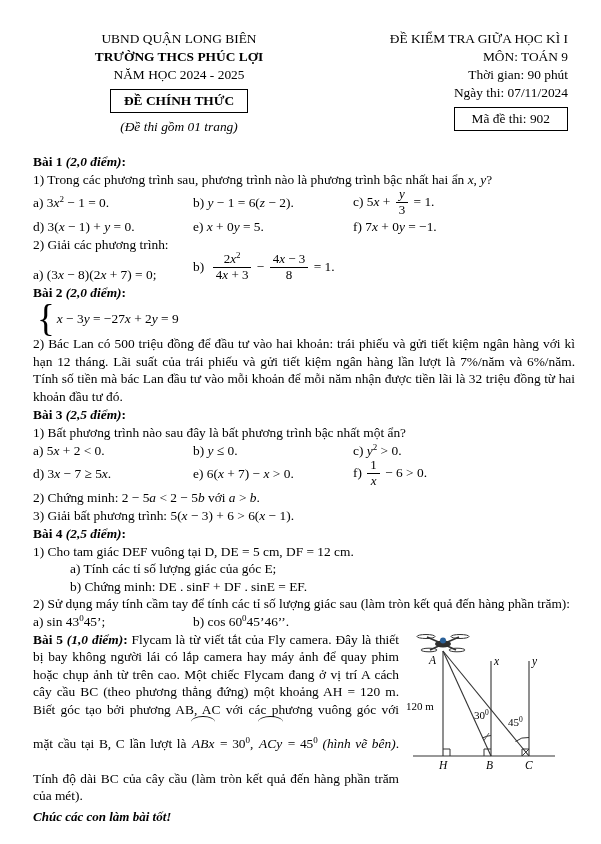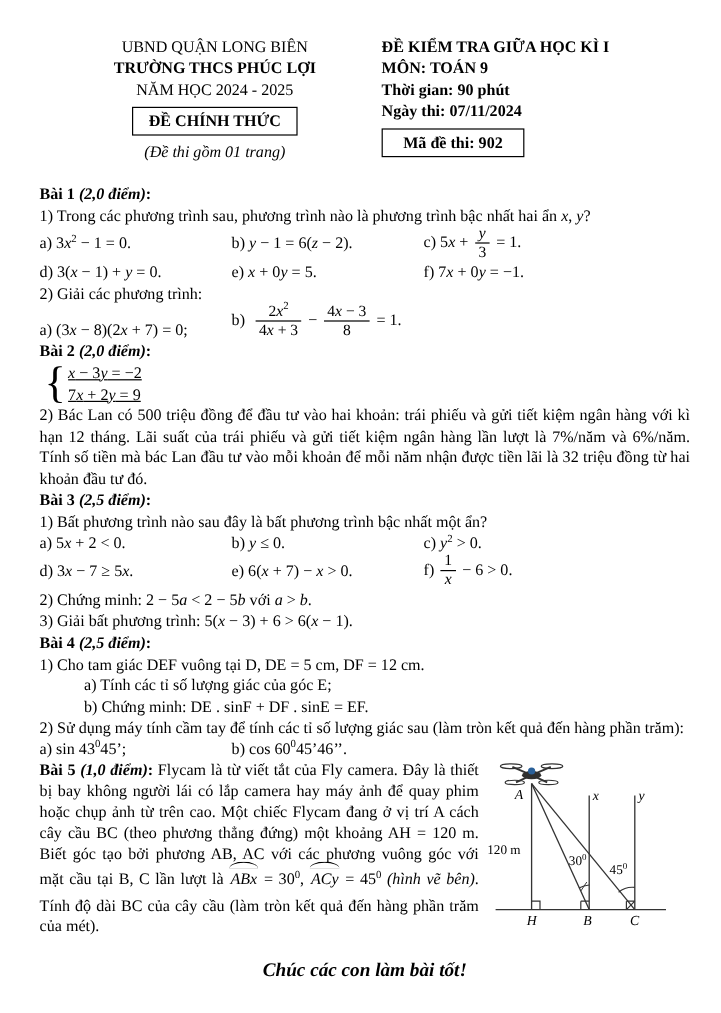"ĐỀ KIỂM TRA GIỮA HỌC" .h-right { font-weight: bold -> normal; left: 318px -> 336px; text-align: left -> right }
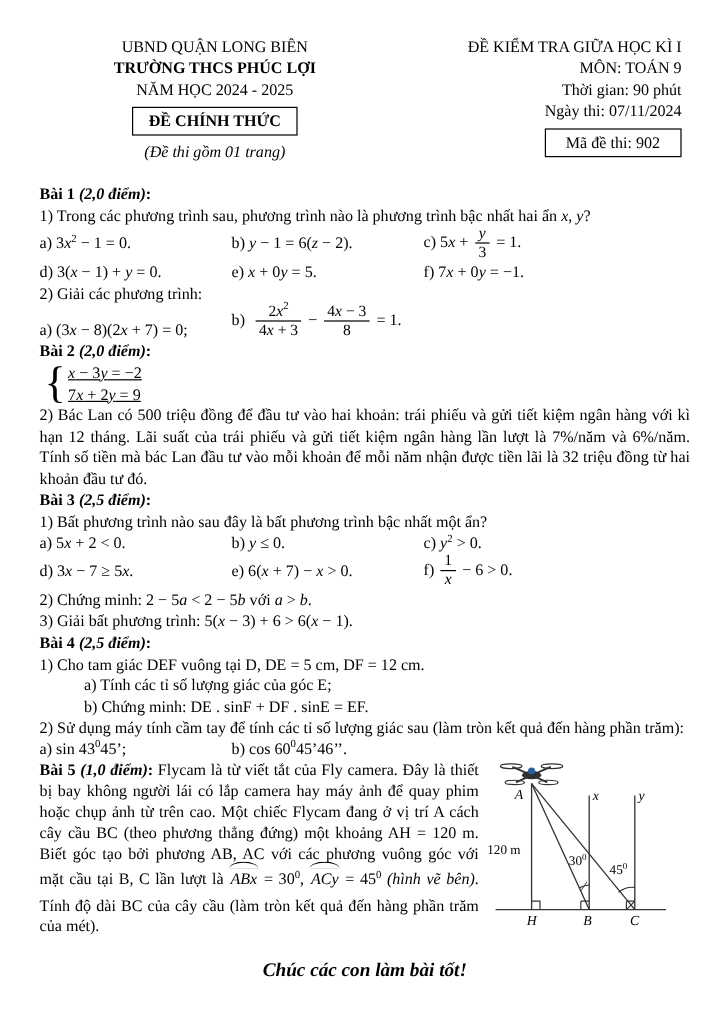"x − 3y = −2" .system .eqs { flex-direction: column -> row; text-decoration: underline -> none }
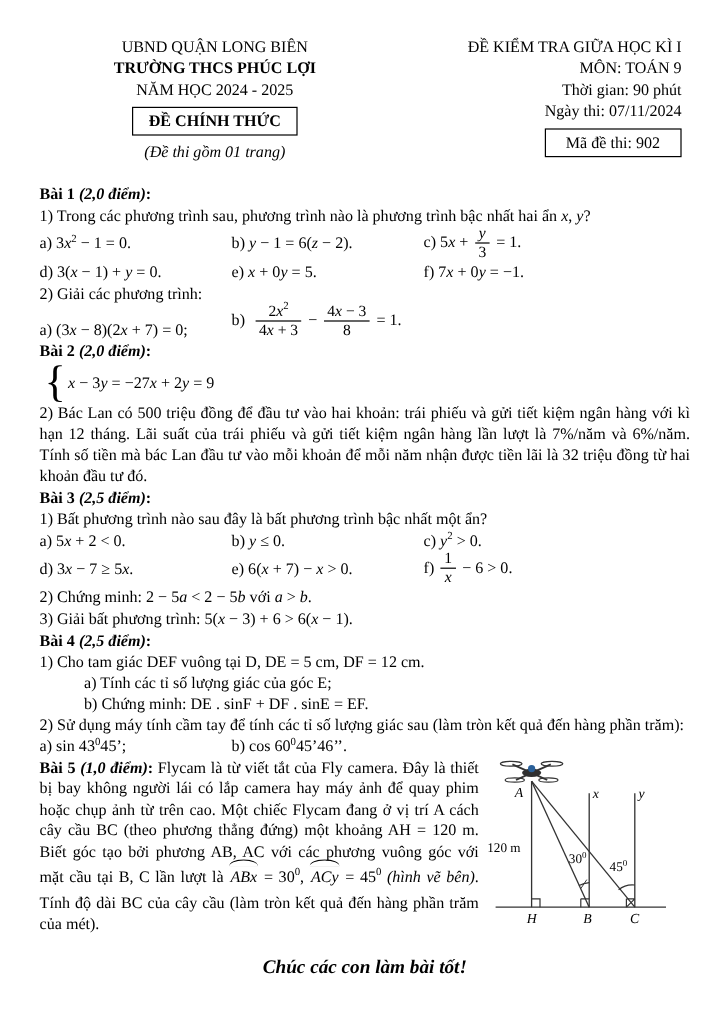"ABx" .hat { padding: 4px 1px -> 17px 1px }
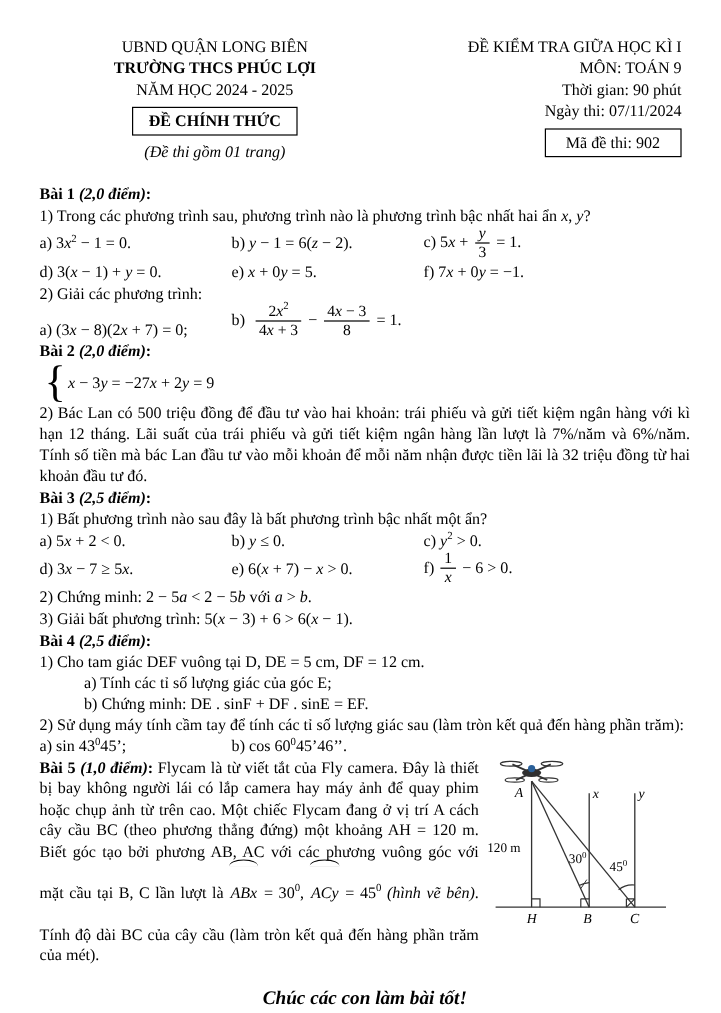"Chúc các con làm bài" .footer { font-size: 16px -> 13px; margin-top: 18px -> 3px; text-align: center -> none }
